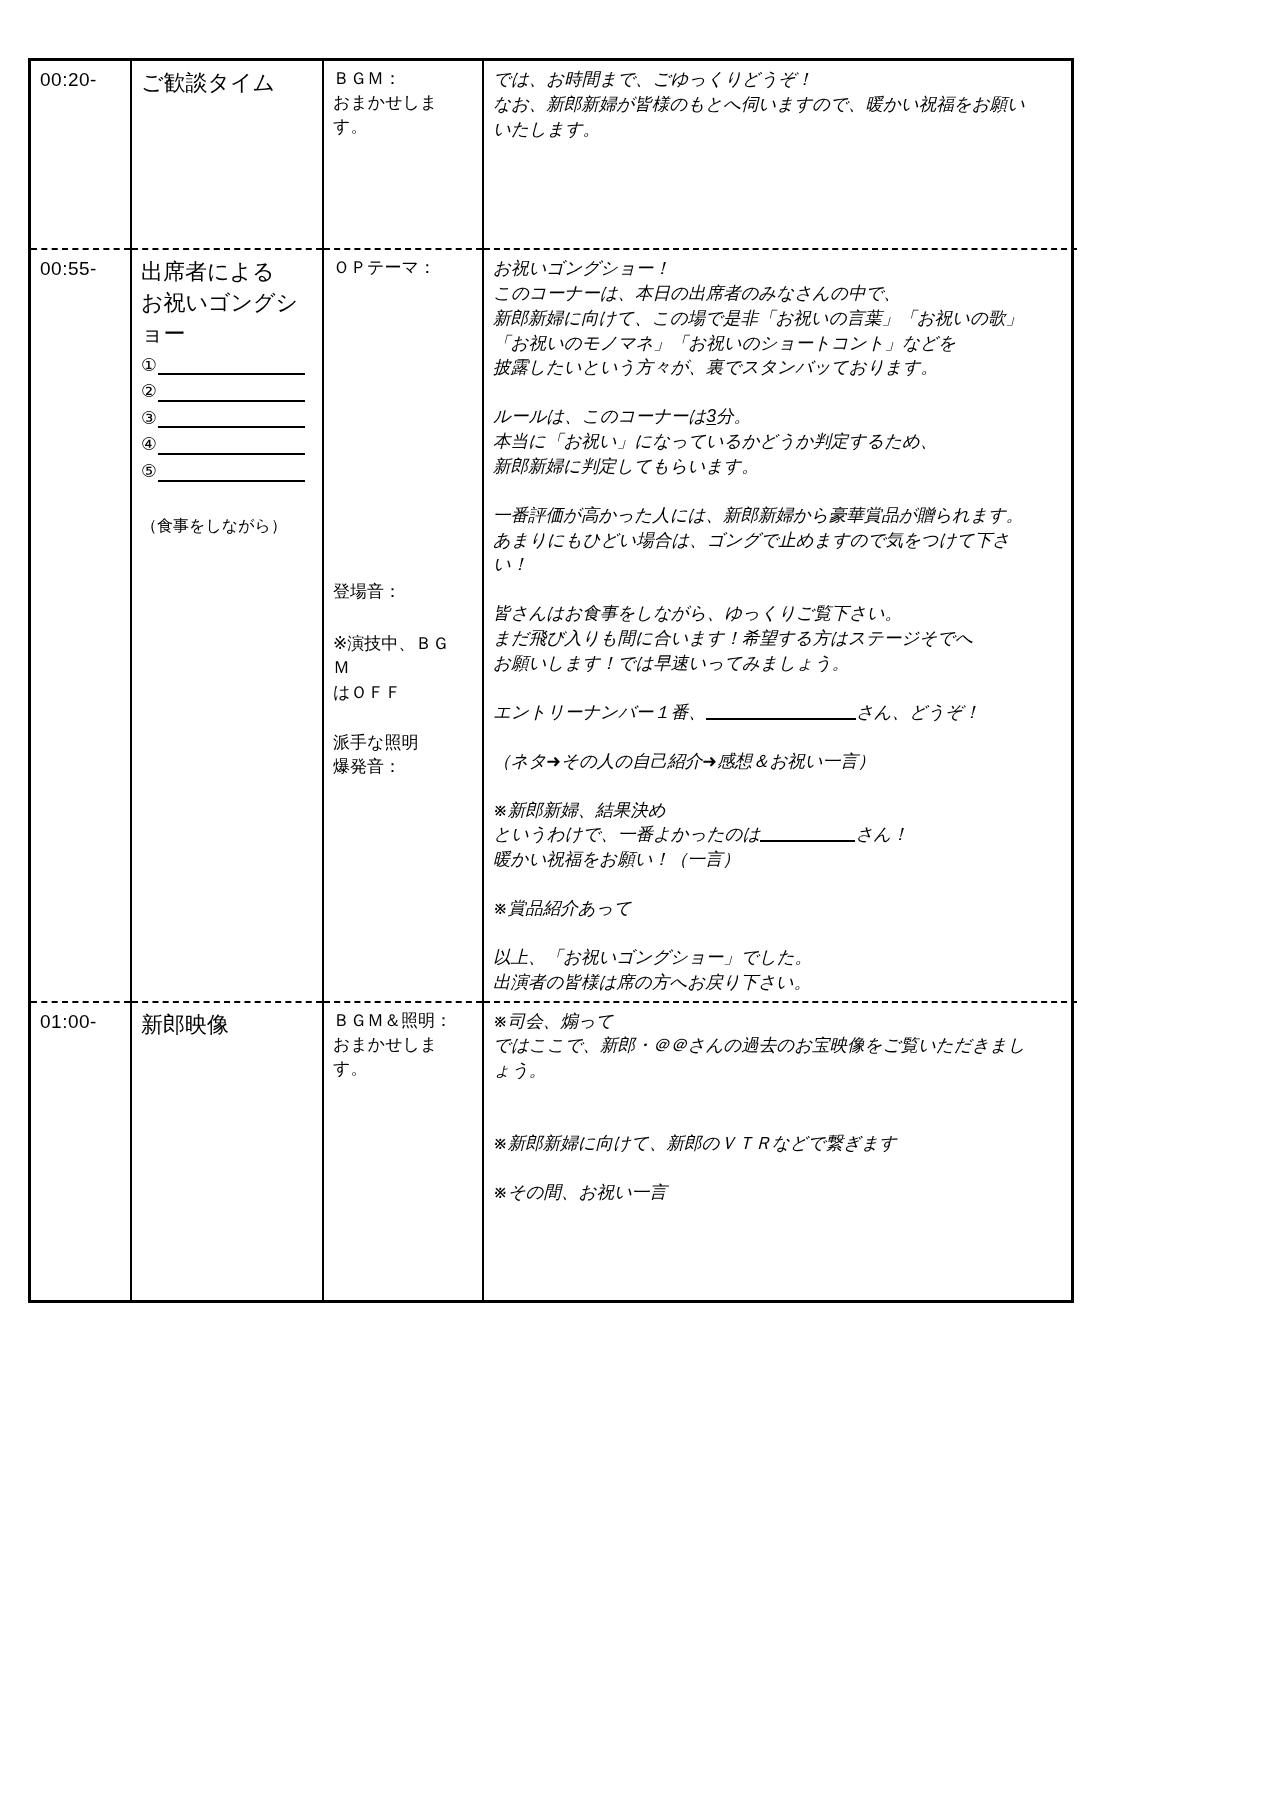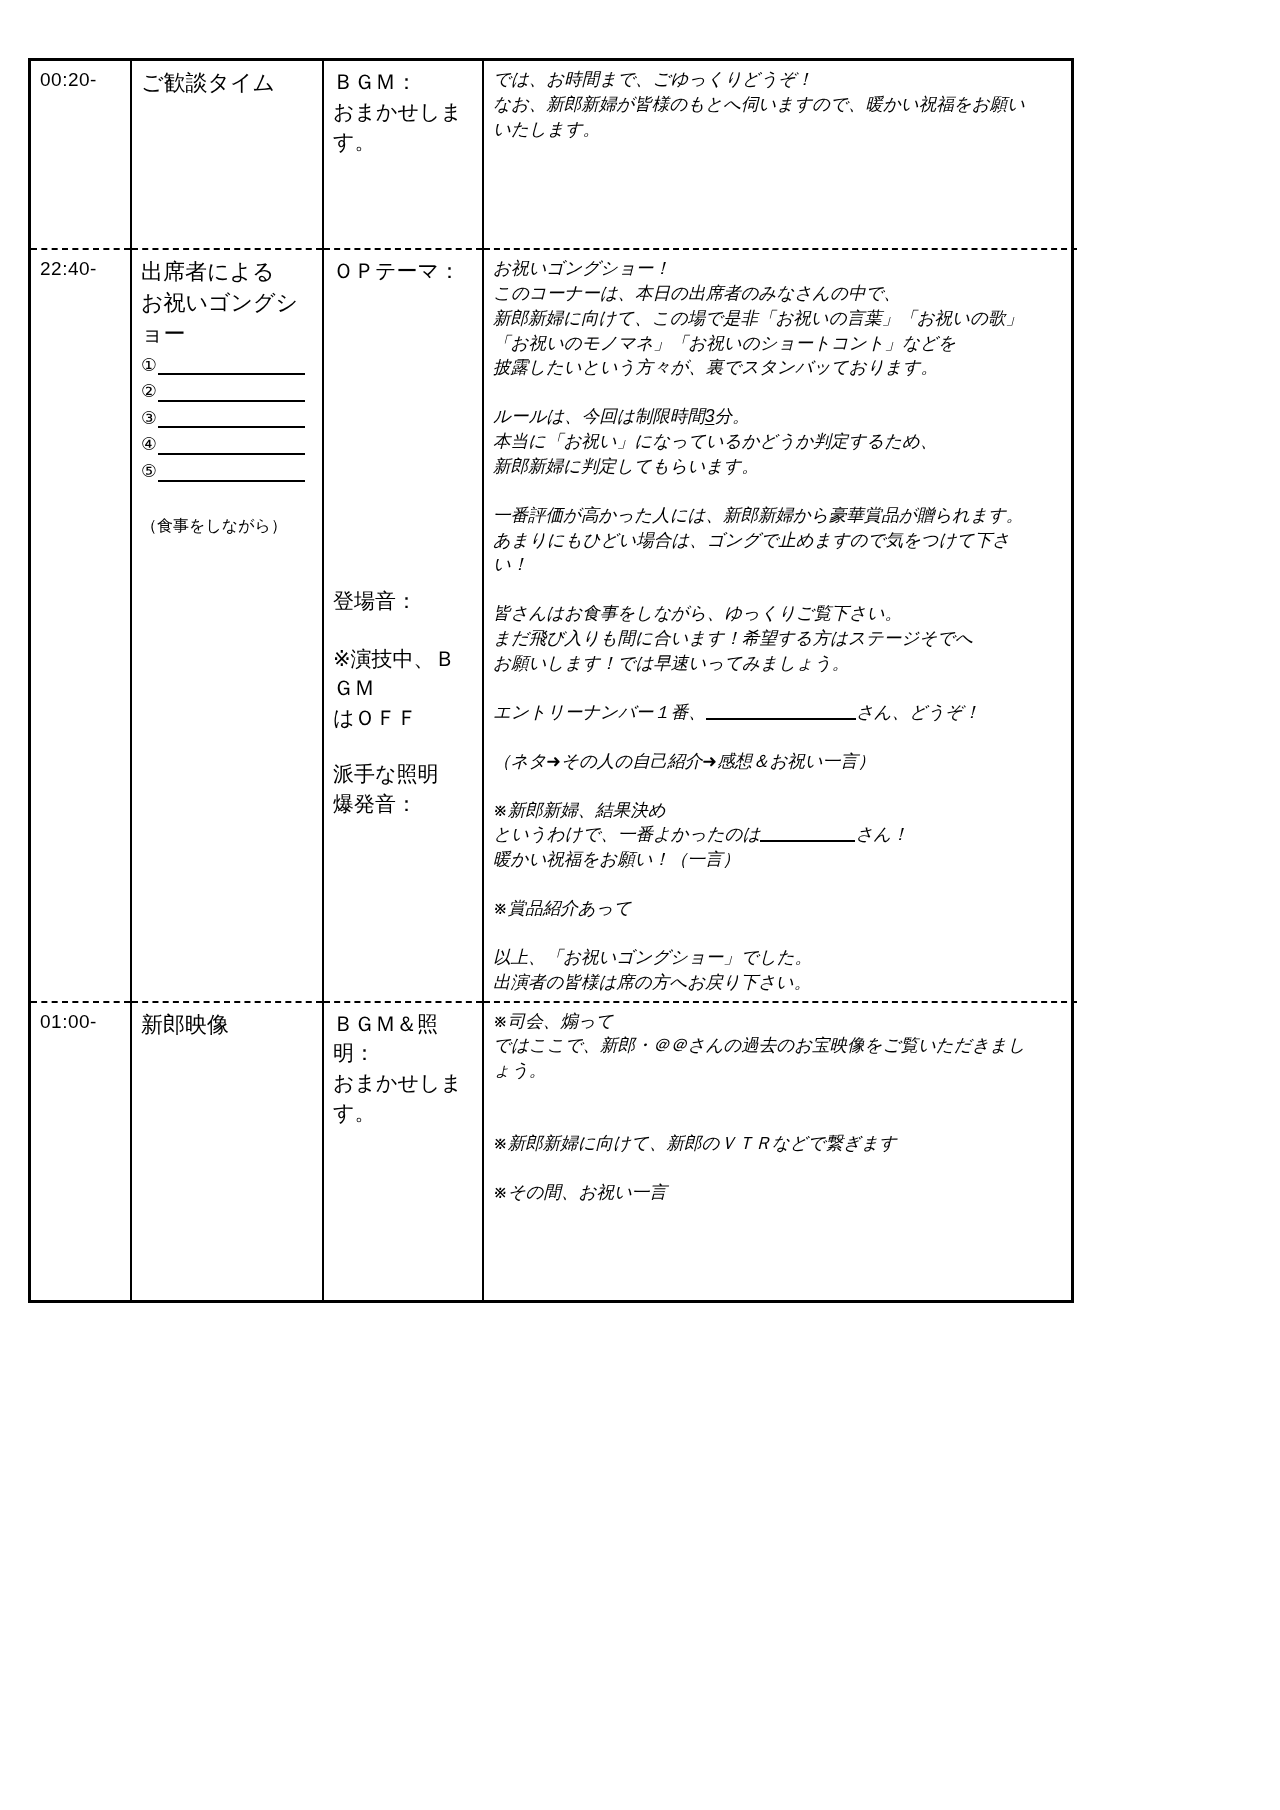"ＢＧＭ：" .cue-block { font-size: 21px -> 17px }
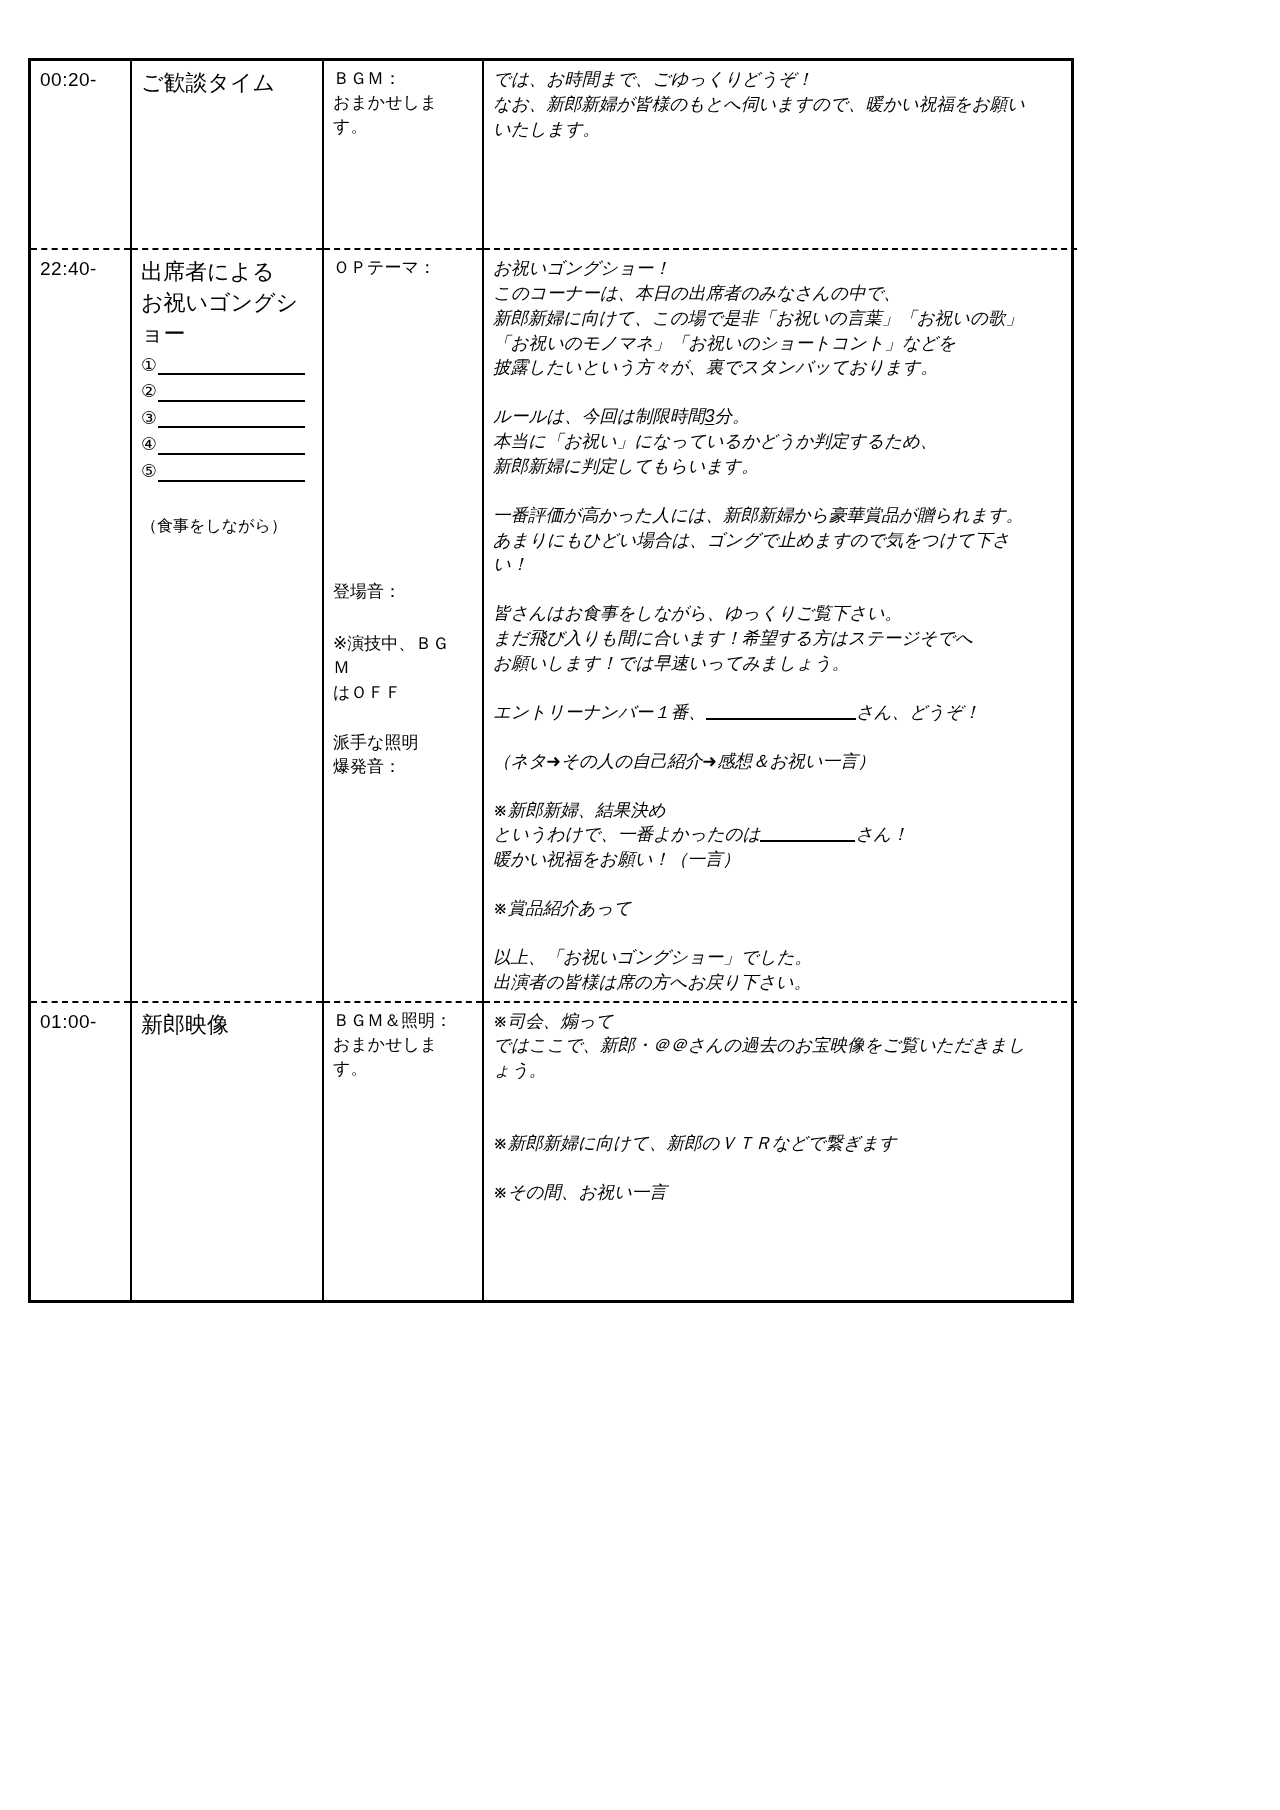"22:40-" div.time-text { text: 22:40- -> 00:55- }
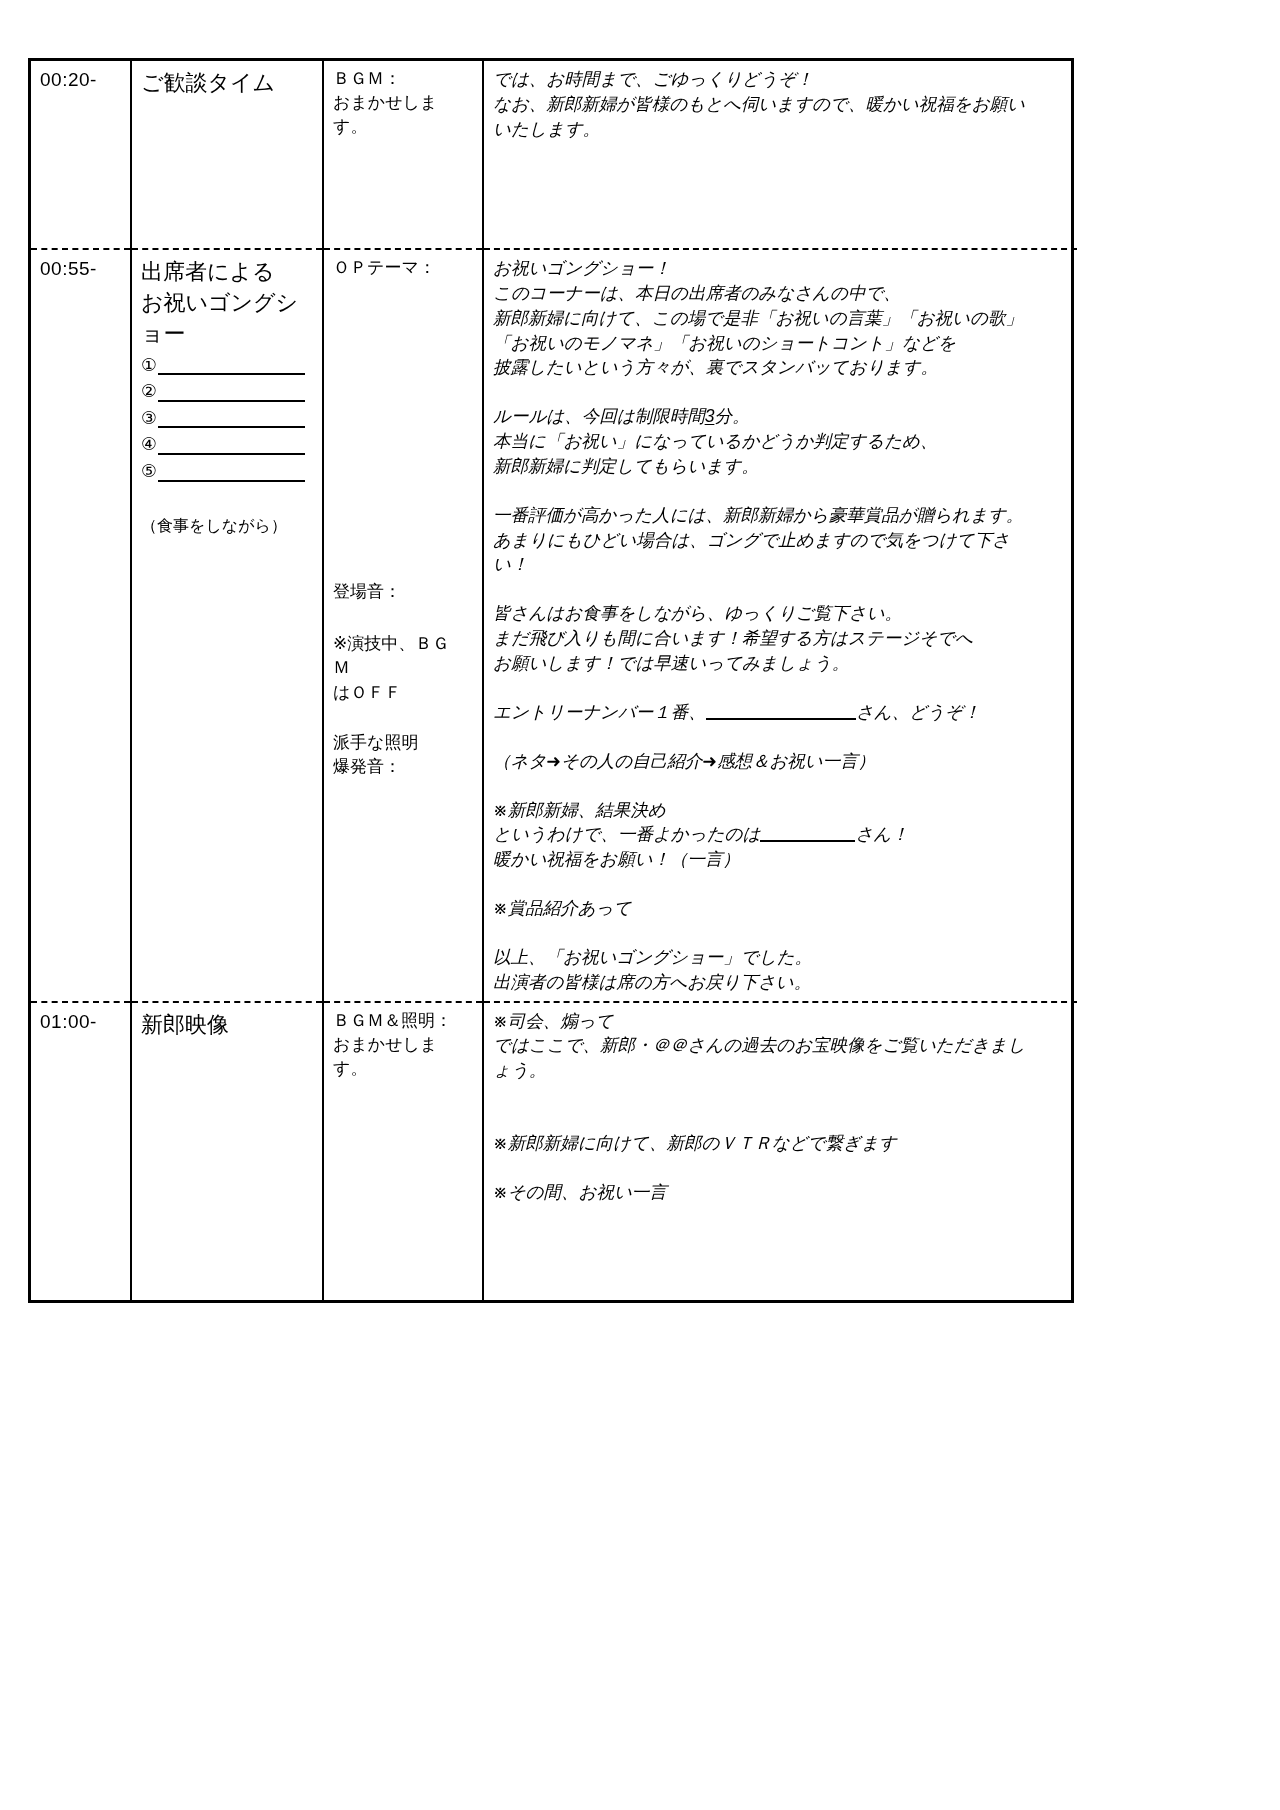"ルールは、今回は制限時間" span { text: 今回は制限時間 -> このコーナーは }
